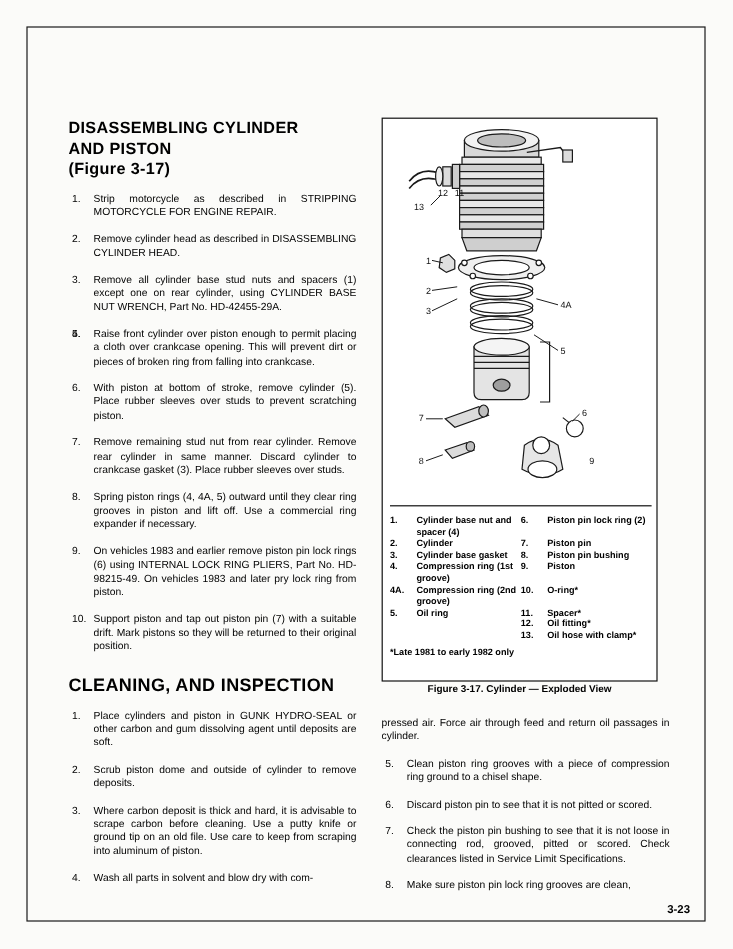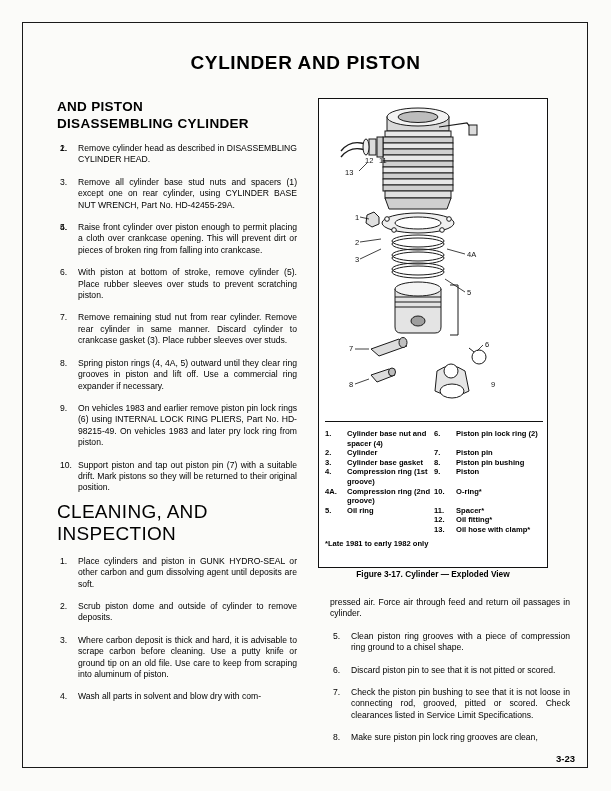"CYLINDER AND PISTON" div.title { html: <div>CYLINDER AND PISTON</div> -> none }
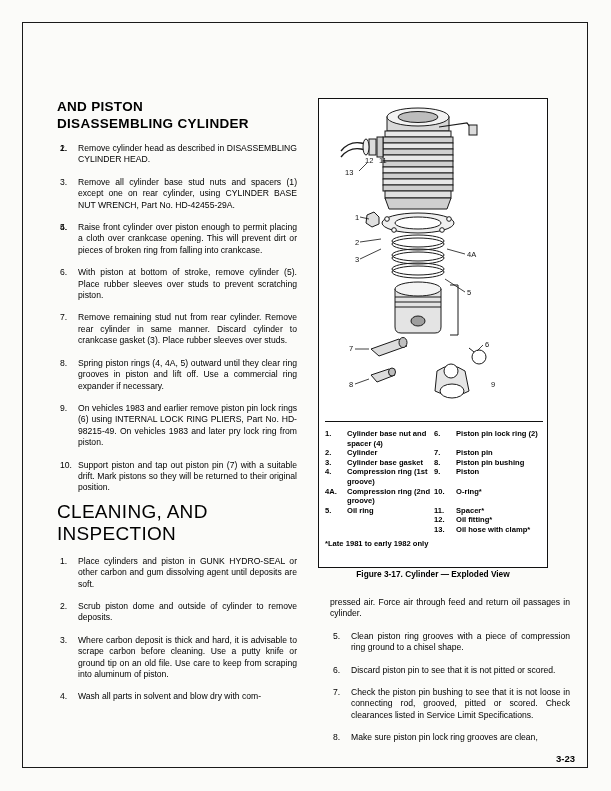"AND PISTON" div { order: before "DISASSEMBLING CYLINDER" -> after "DISASSEMBLING CYLINDER" }
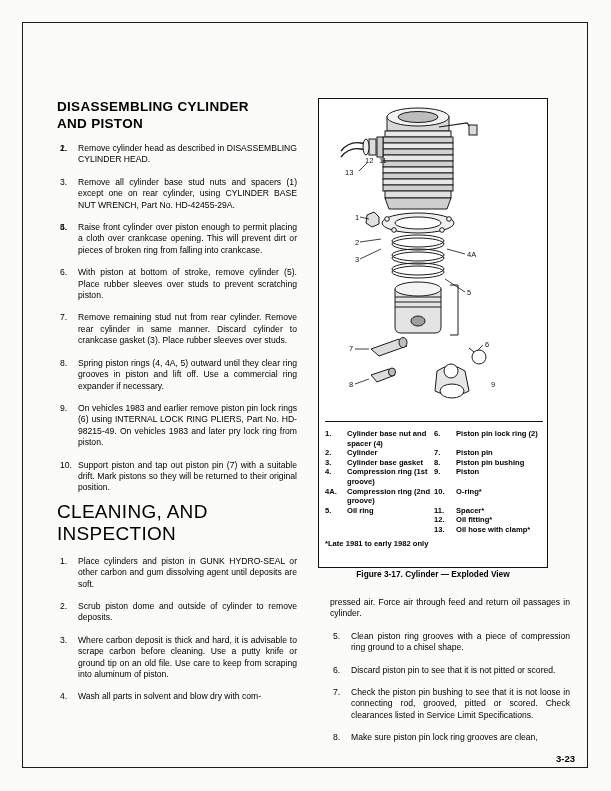"(Figure 3-17)" div.fig { html: none -> <div>(Figure 3-17)</div> }
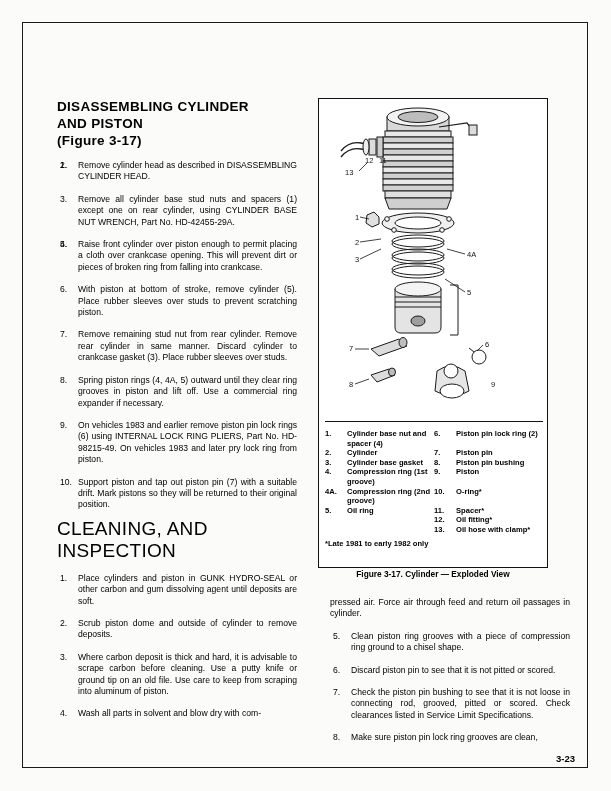"Strip motorcycle as described in" span { html: none -> <span>Strip motorcycle as described in STRIPPING MOTORCYCLE FOR ENGINE REPAIR.</span> }
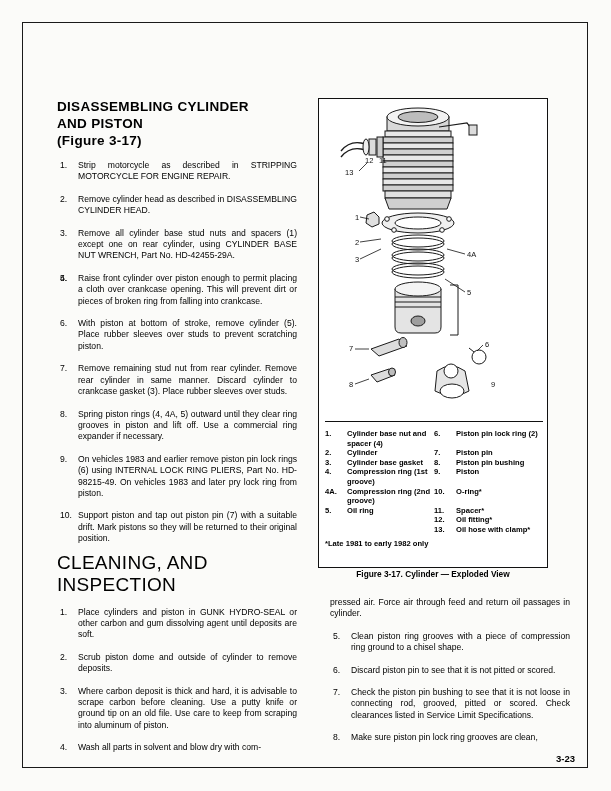"CLEANING, AND INSPECTION" .cleaning-head { font-size: 19px -> 15px; font-weight: normal -> bold; margin-top: 7px -> 18px }
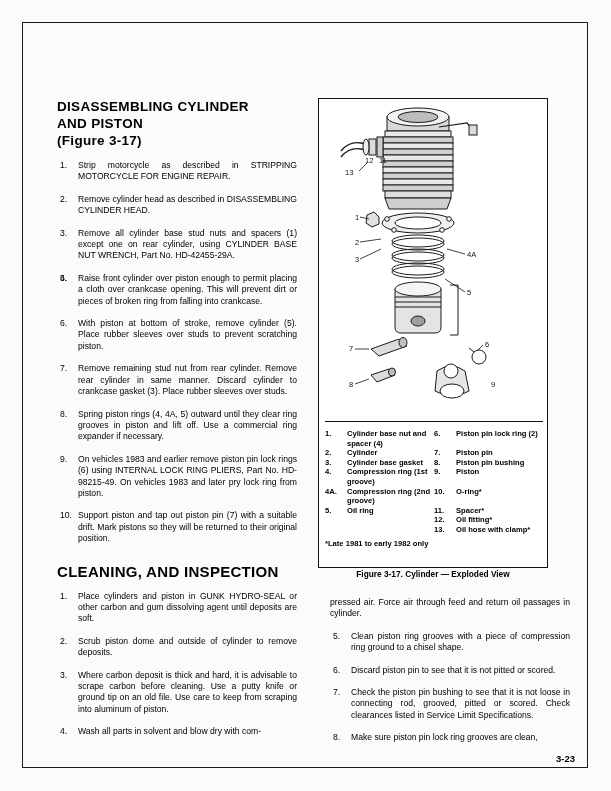"pressed air. Force air through" .bottom-right { margin-left: 12px -> none }
